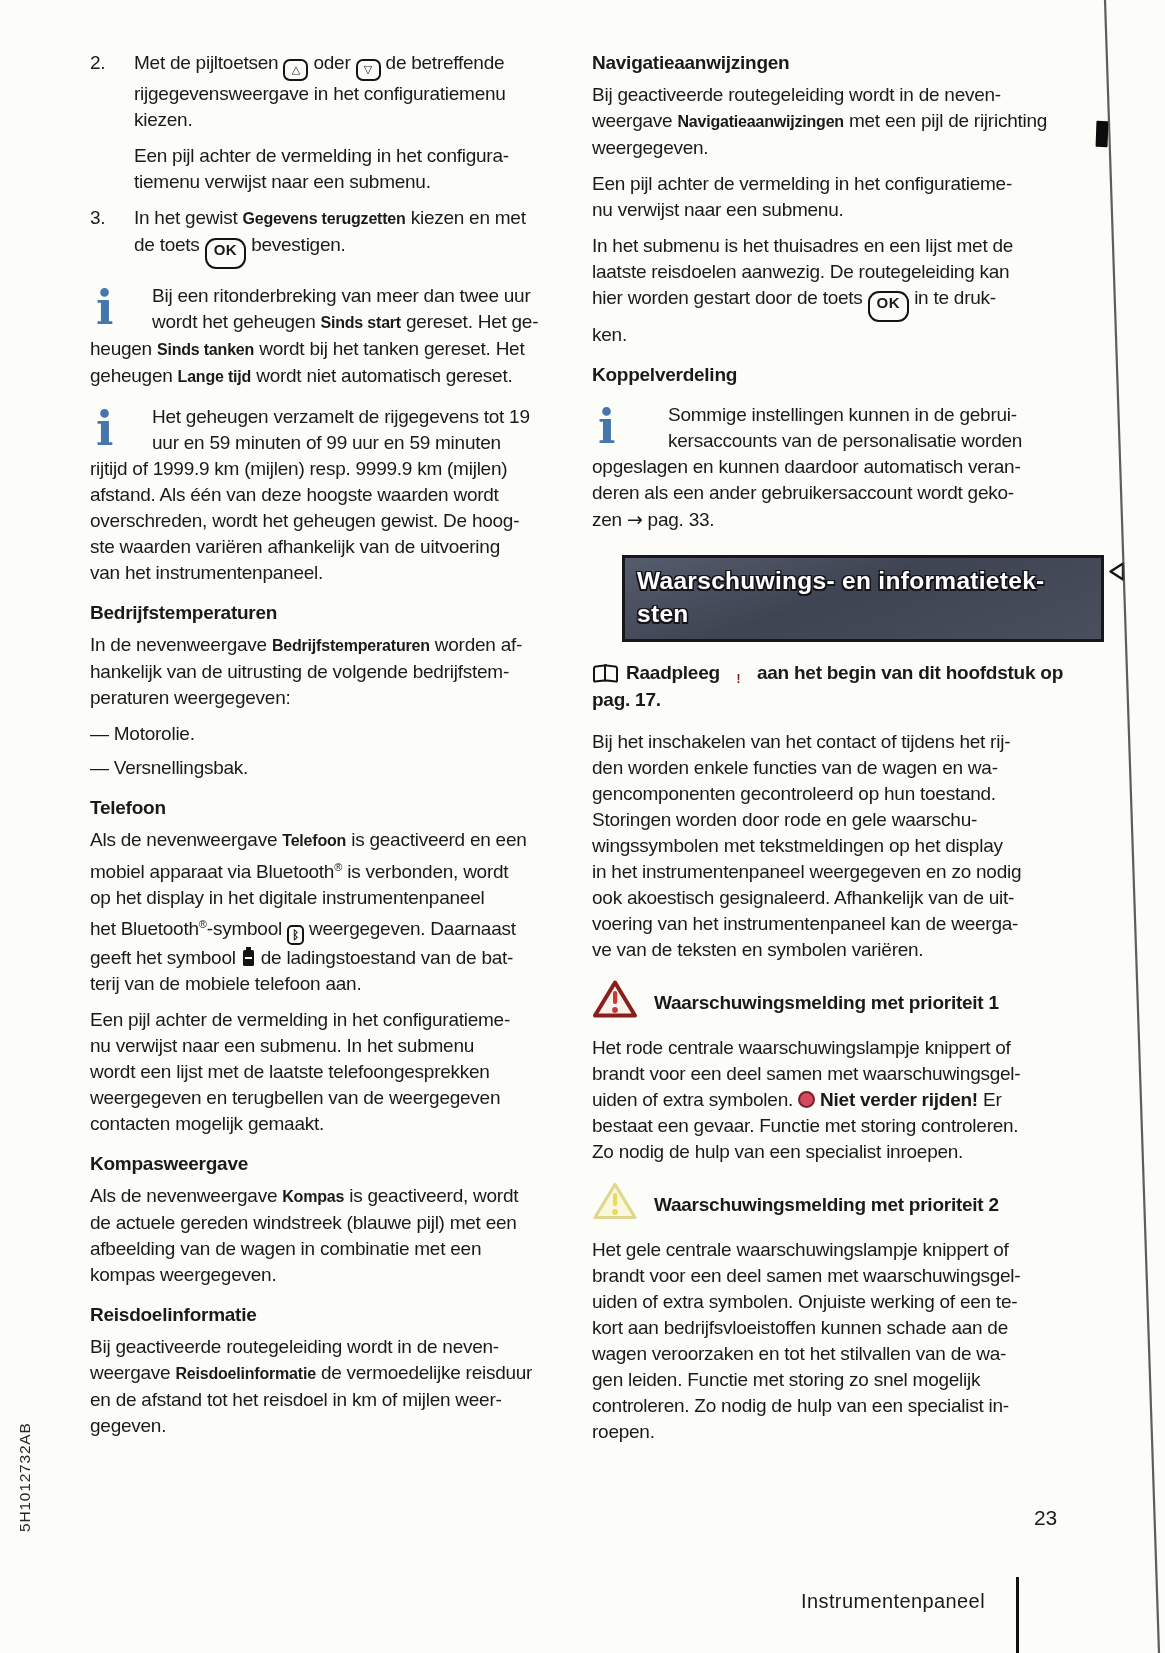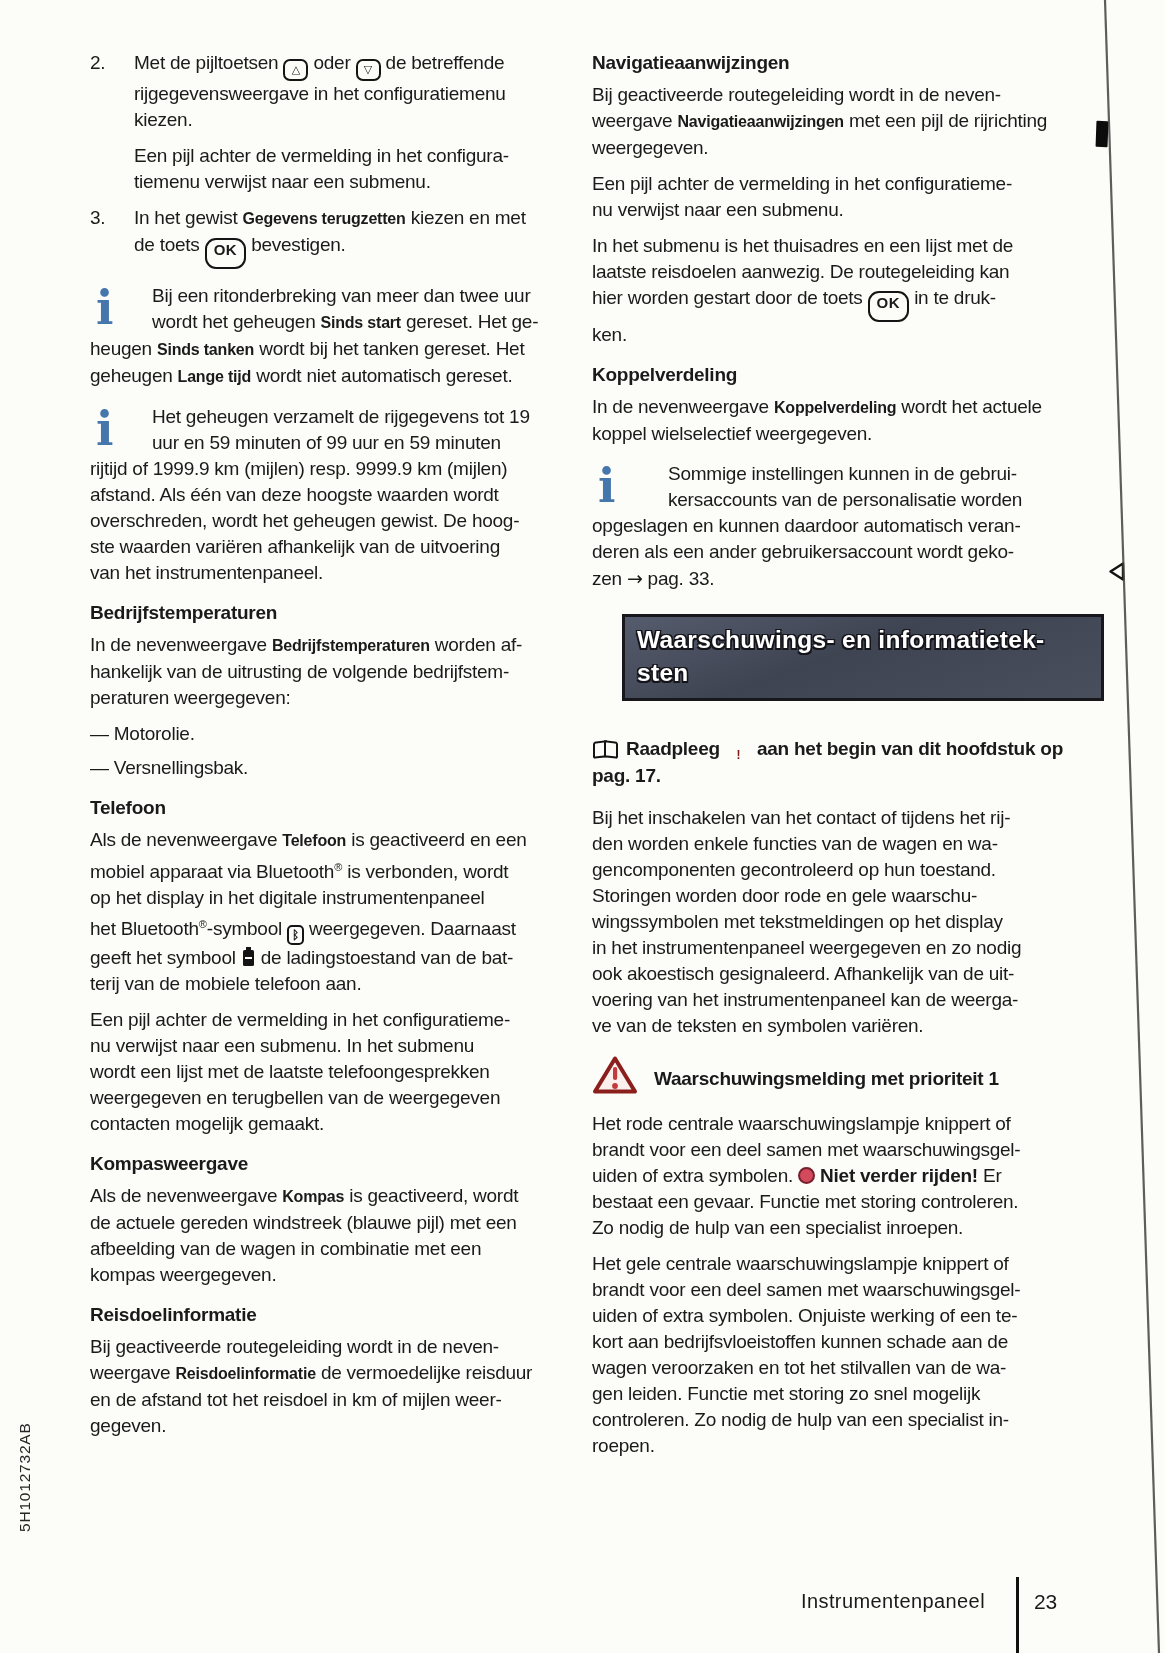"In de nevenweergave Koppelverdeling" div.para { html: <div><span>In de nevenweergave </span><span>Koppelverdeling</span><span> wordt het actuele koppel wielselectief weergegeven.</span></div> -> none }
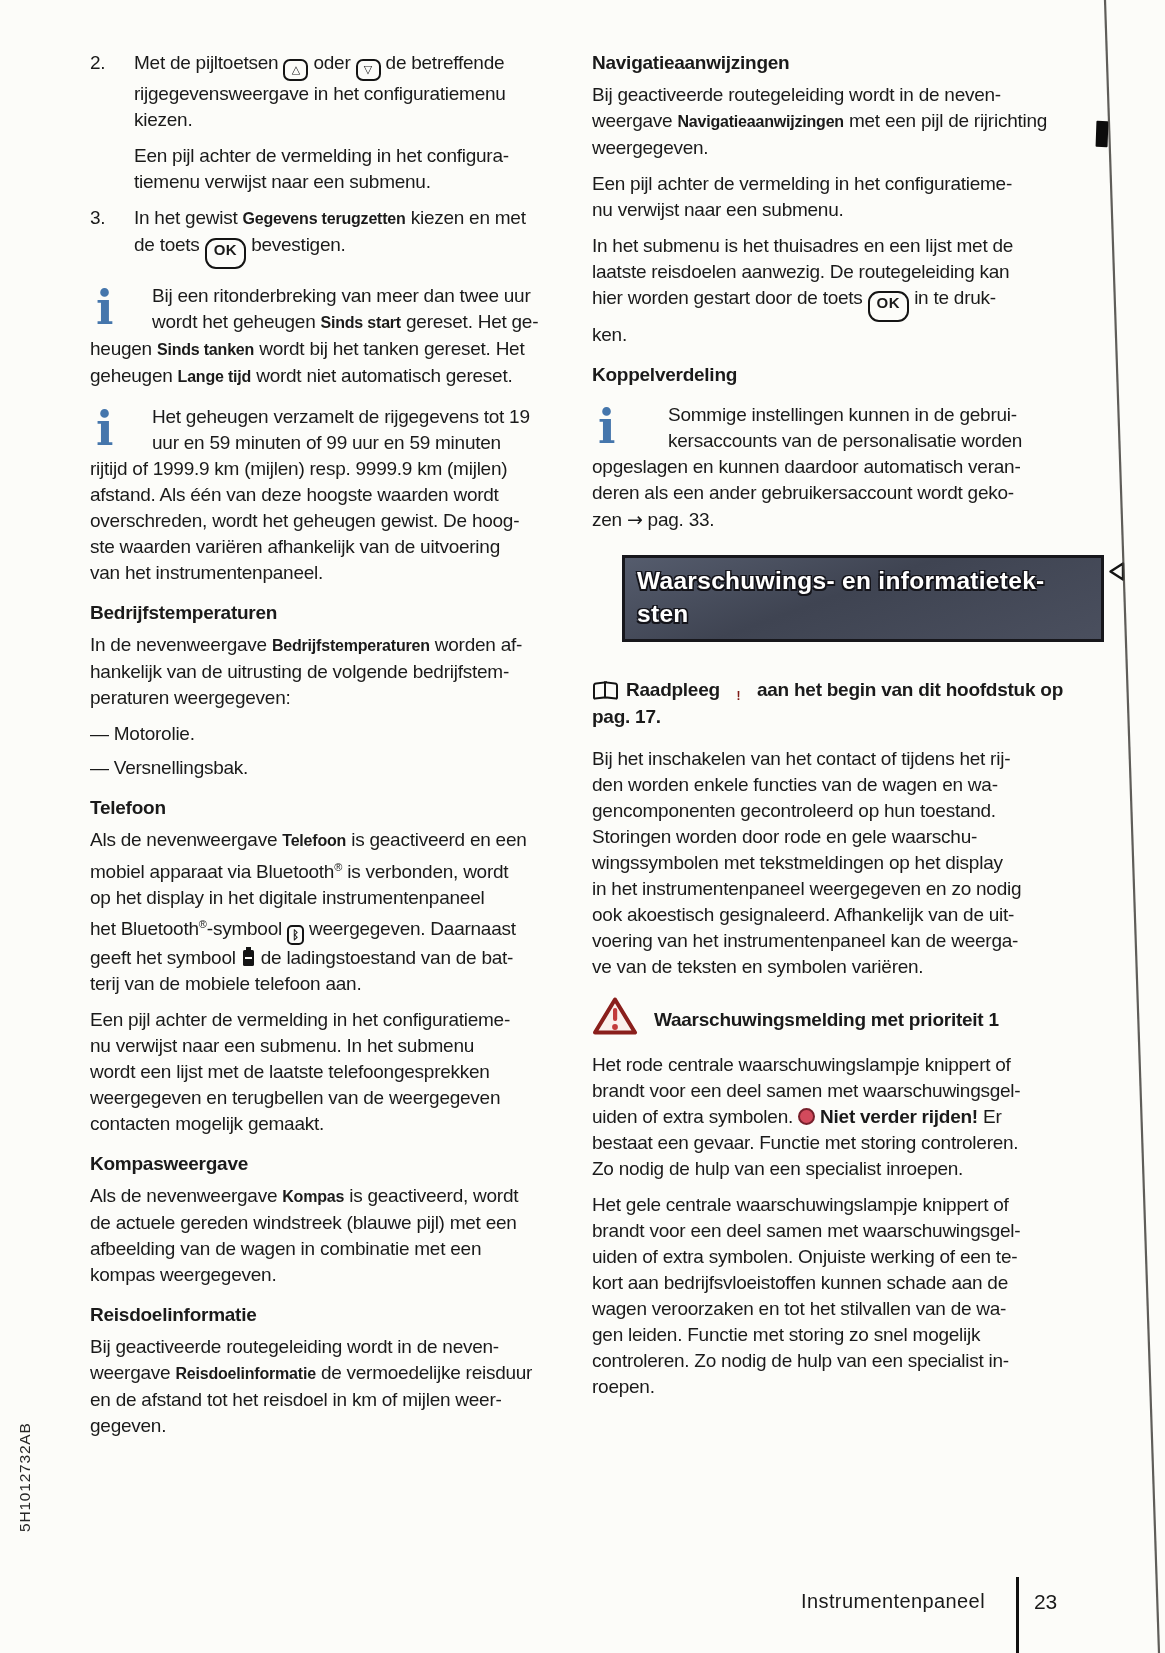"Waarschuwings- en informatietek-" .chapter-banner { margin: 22px 0 35px 30px -> 22px 0 18px 30px }
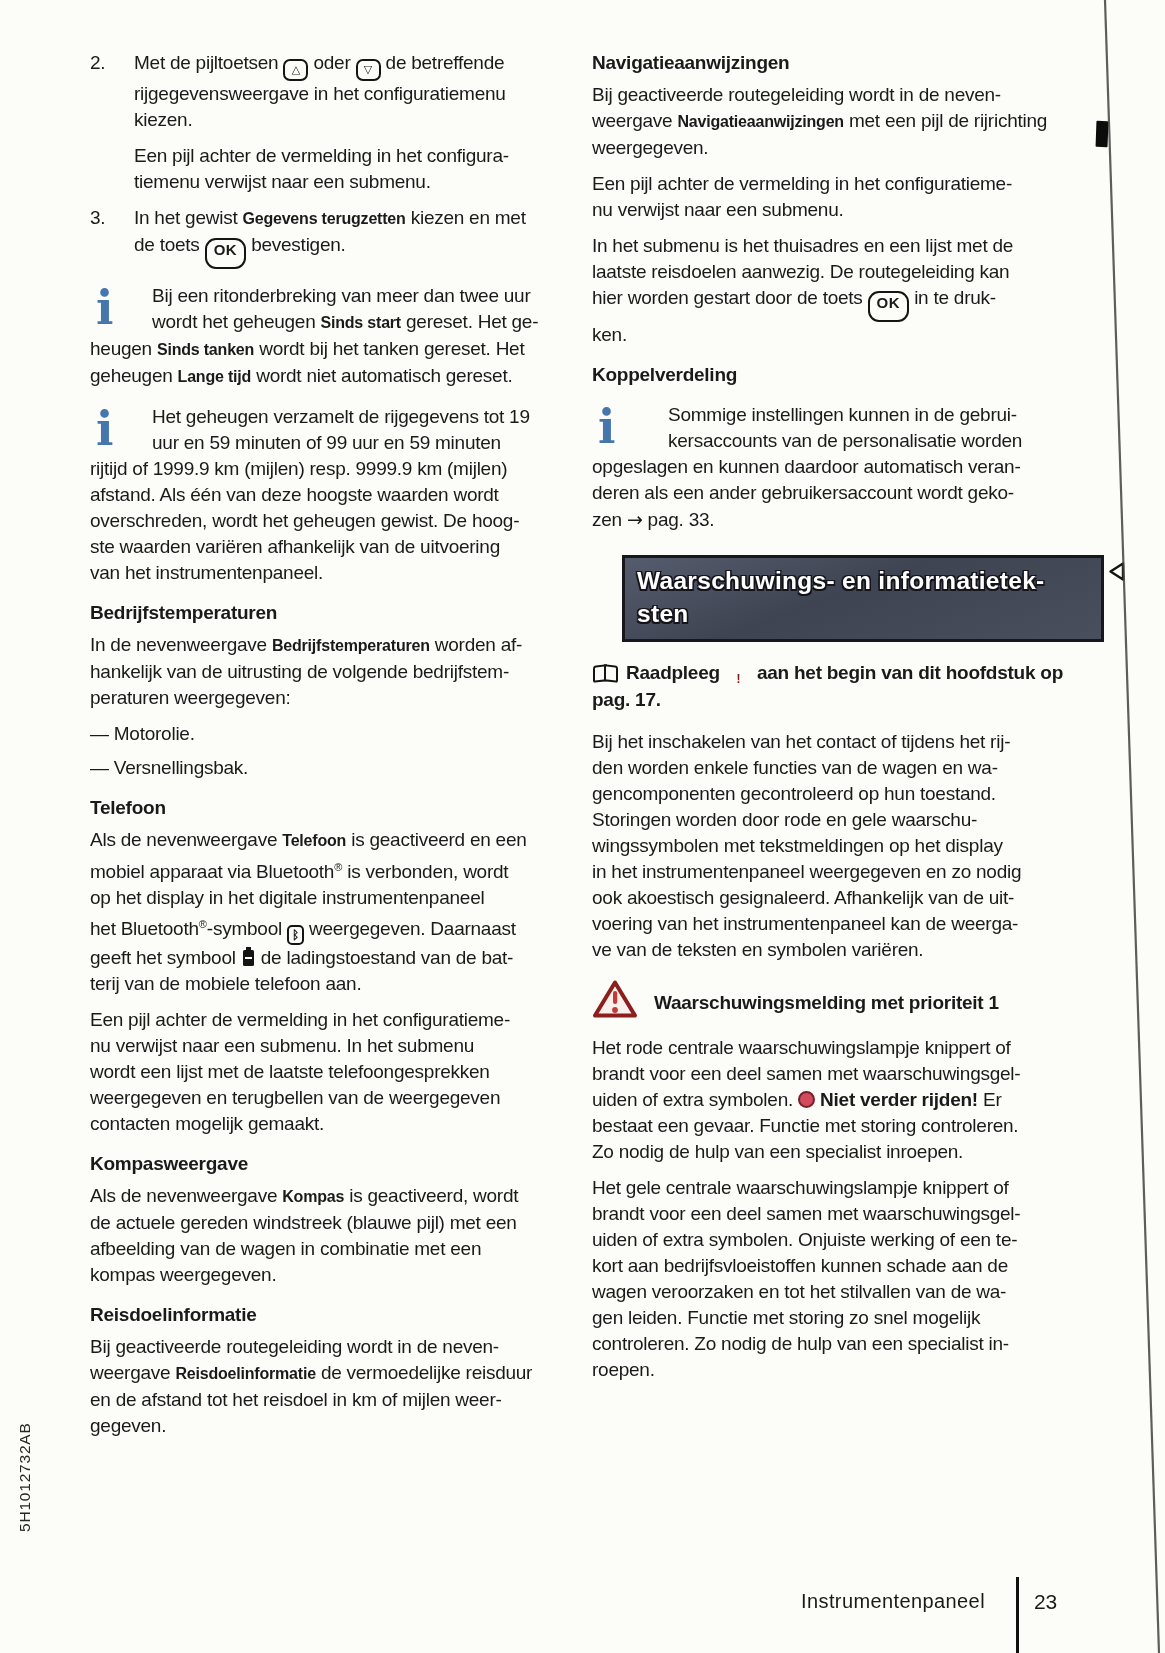"Waarschuwingsmelding met prioriteit 2" div.warn-head { html: none -> <div> <span> <svg> <path></path> <rect></rect> <circle></circle> </svg> </span> <span>Waarschuwingsmelding met prioriteit 2</span> </div> }
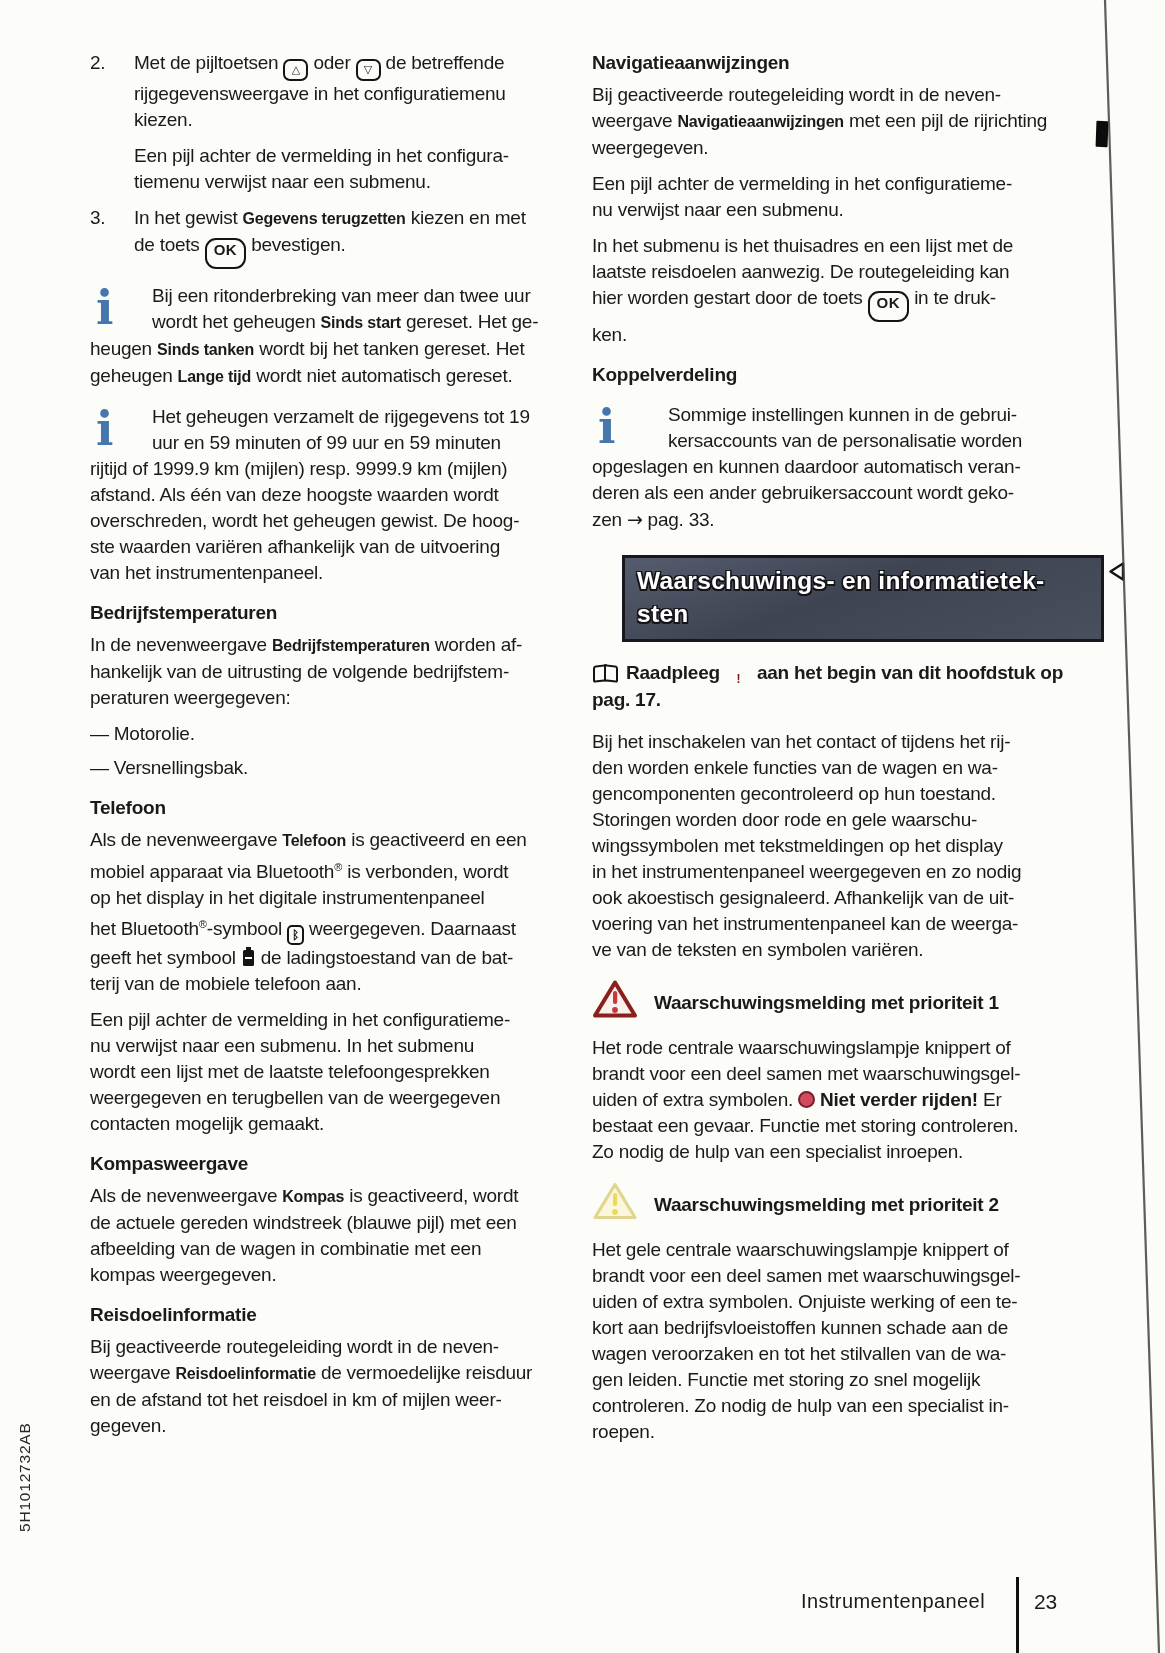"23" .footer-page { top: 1589px -> 1505px }
